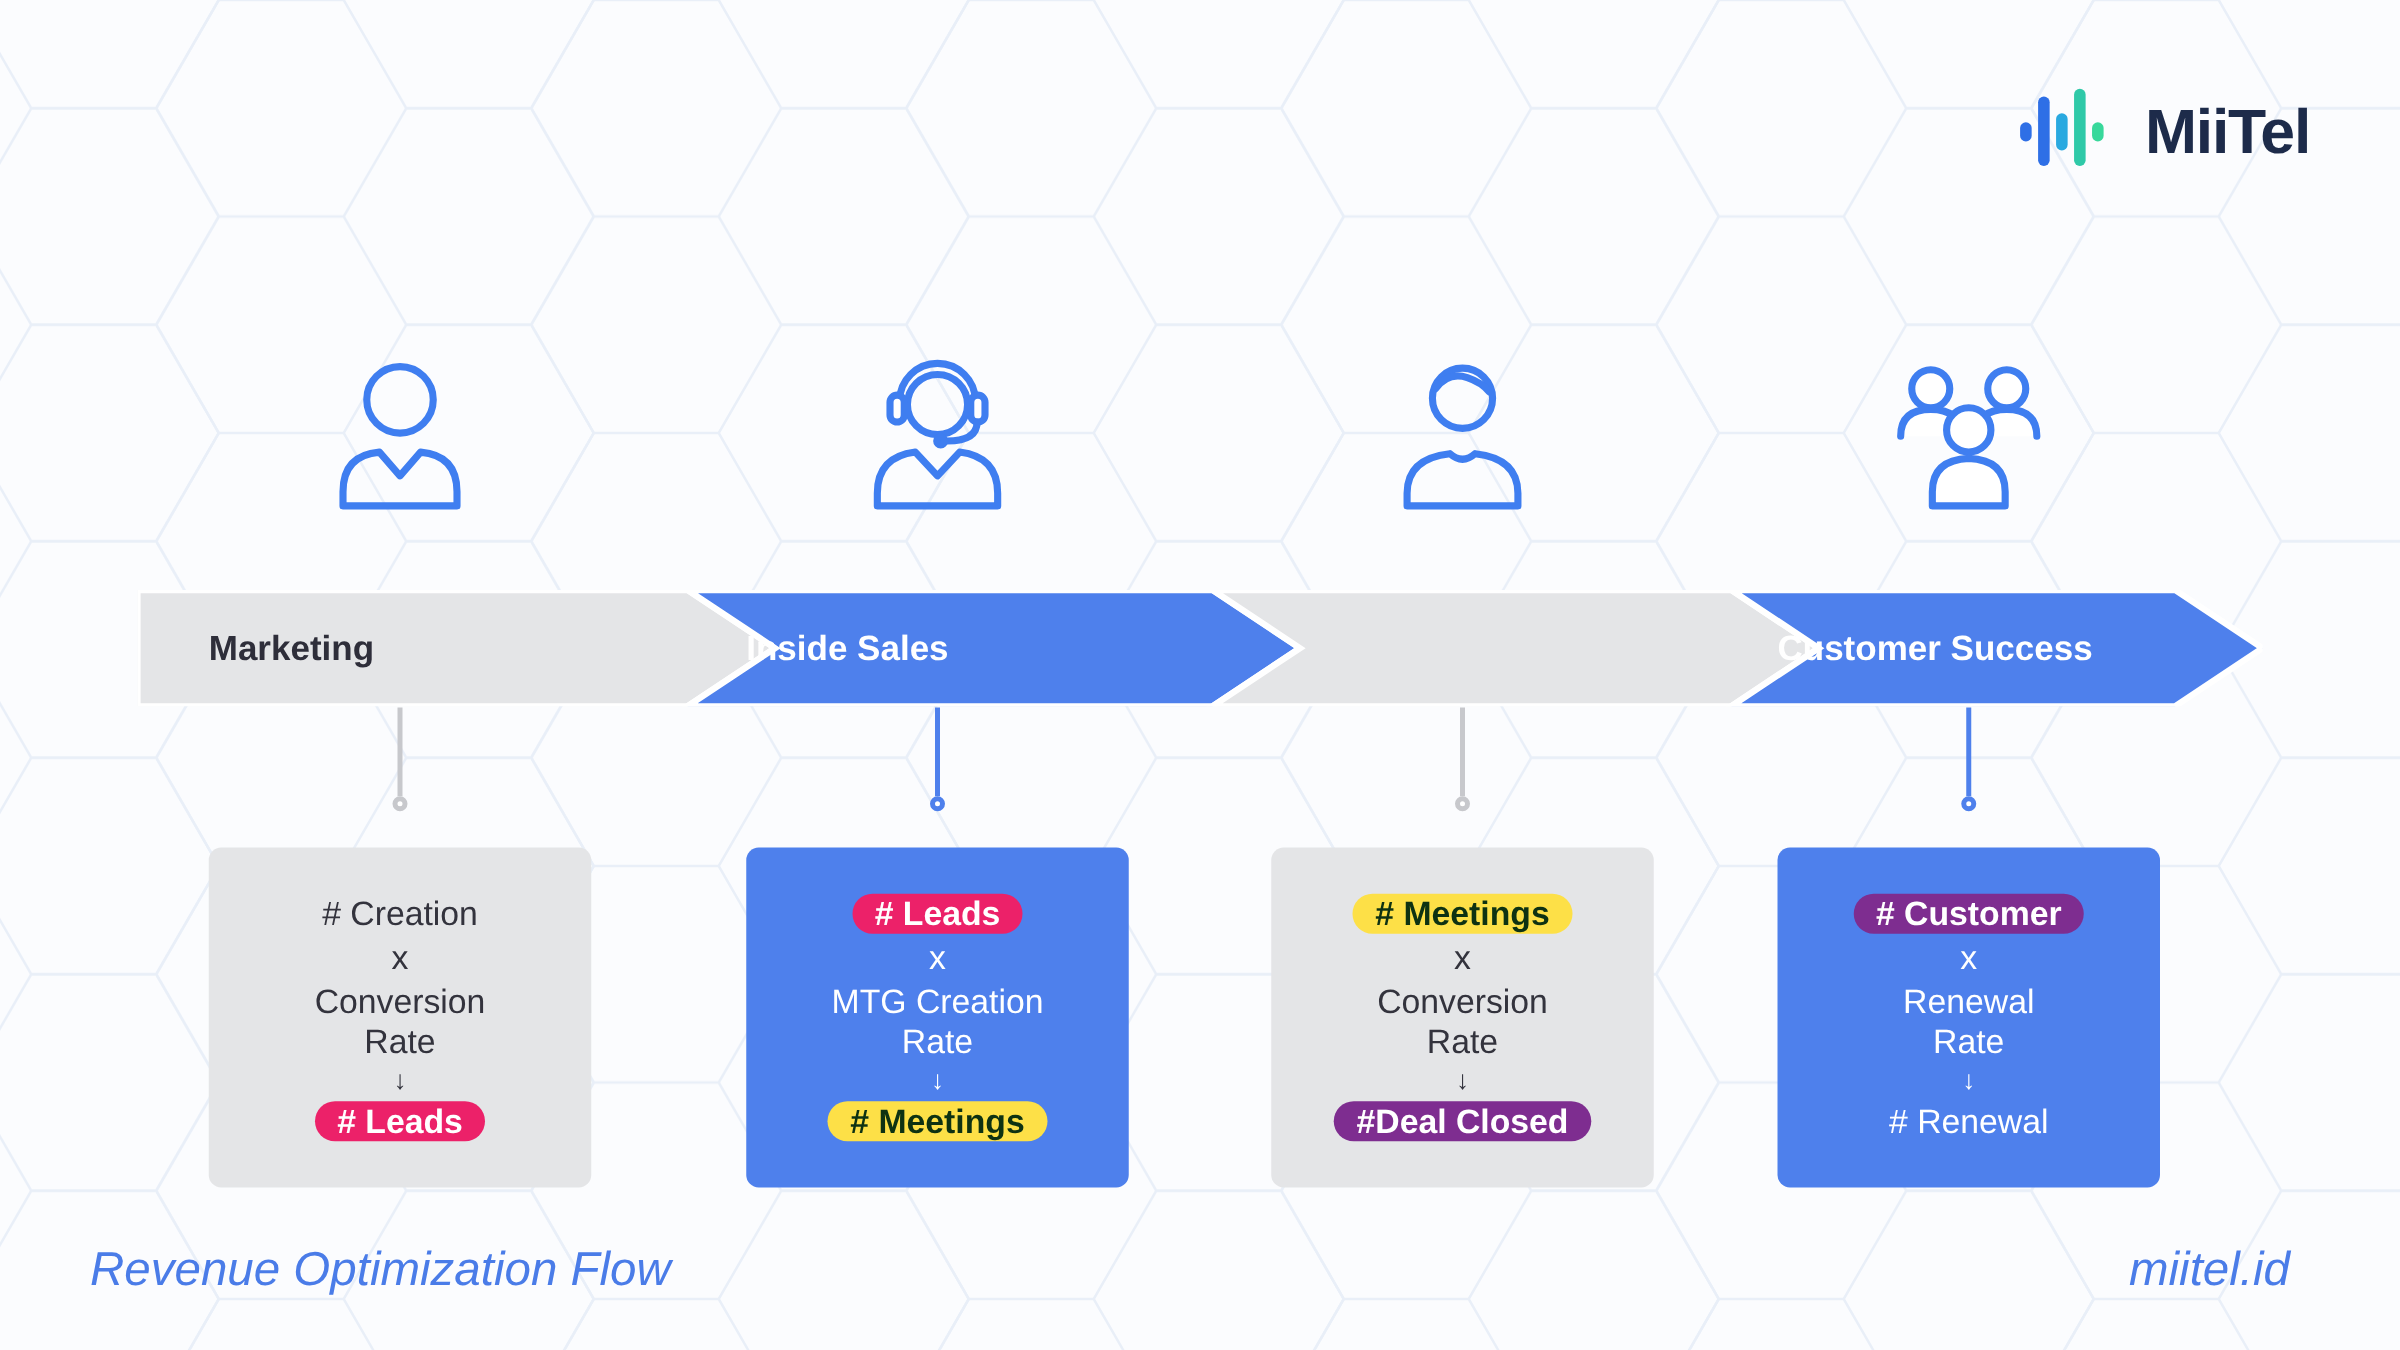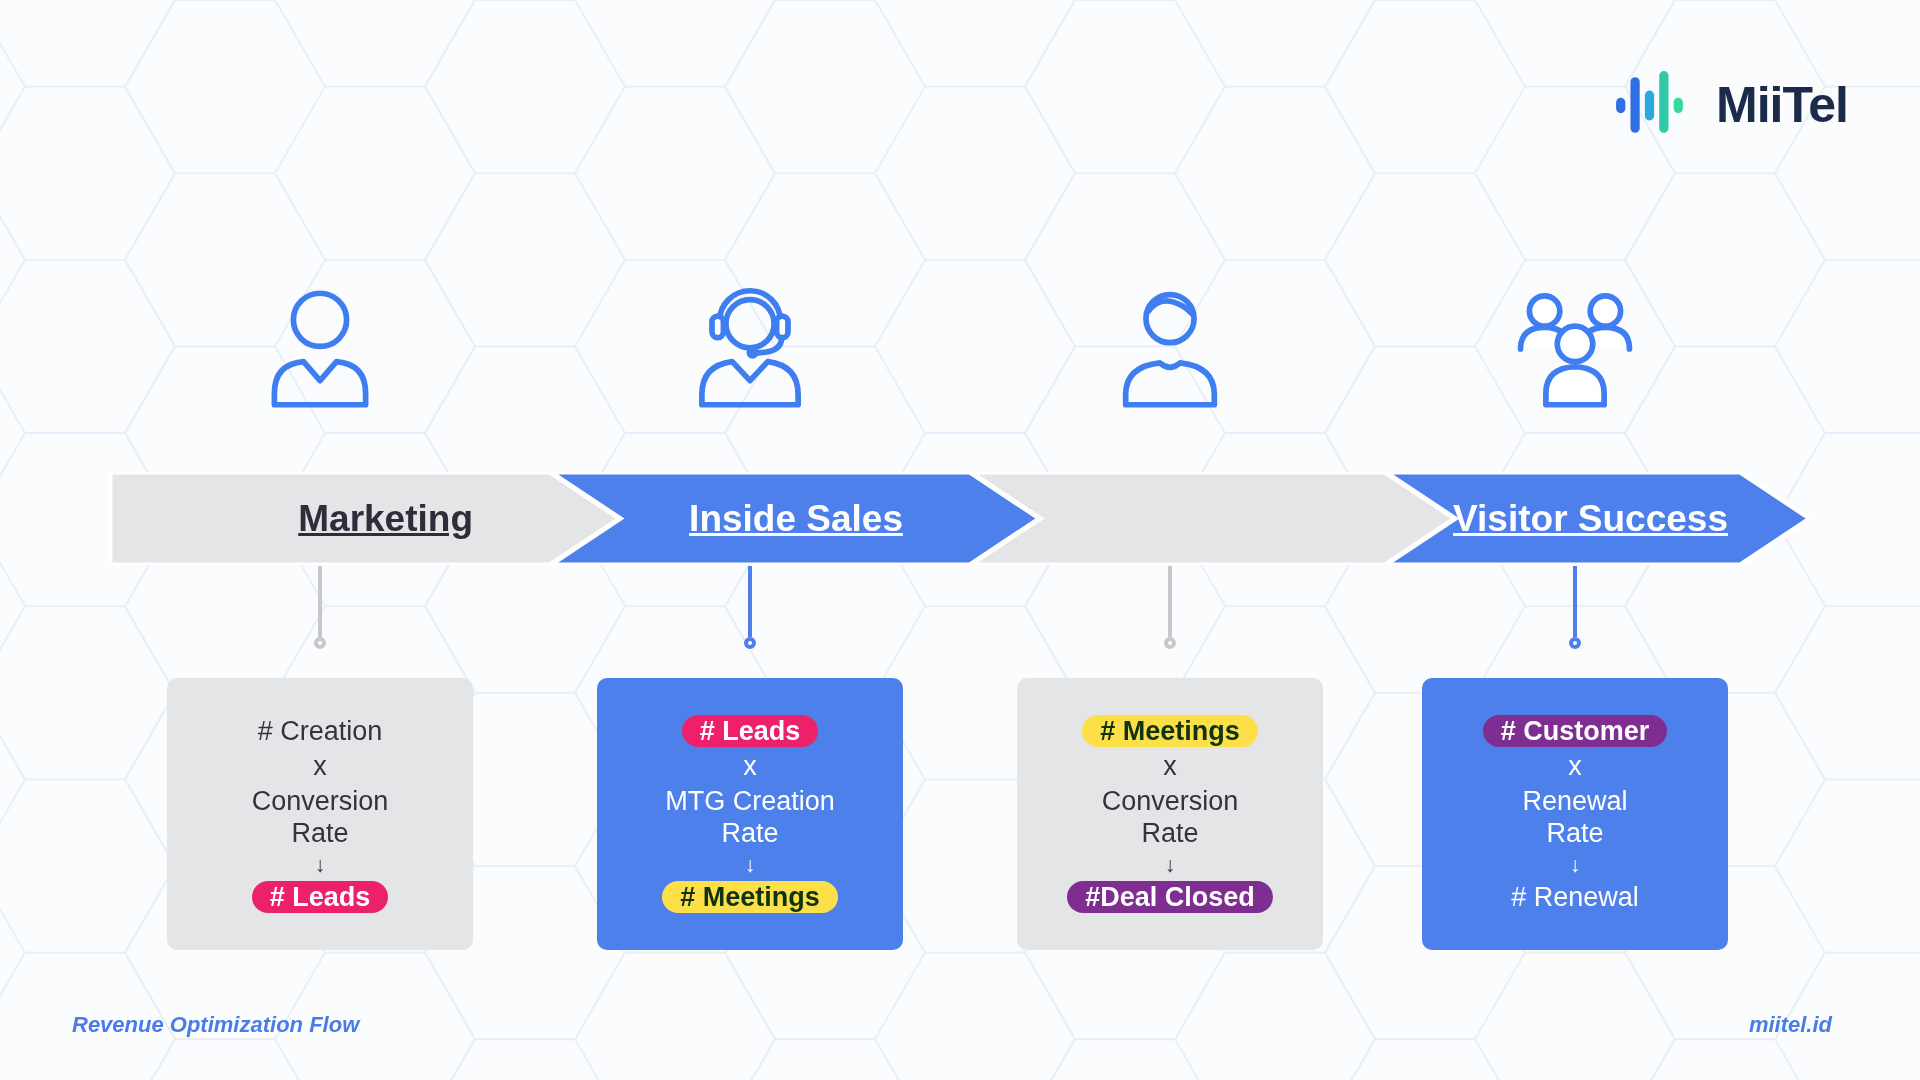"Marketing" .stage-label { font-size: 37px -> 28px; text-align: right -> left; text-decoration: underline -> none }
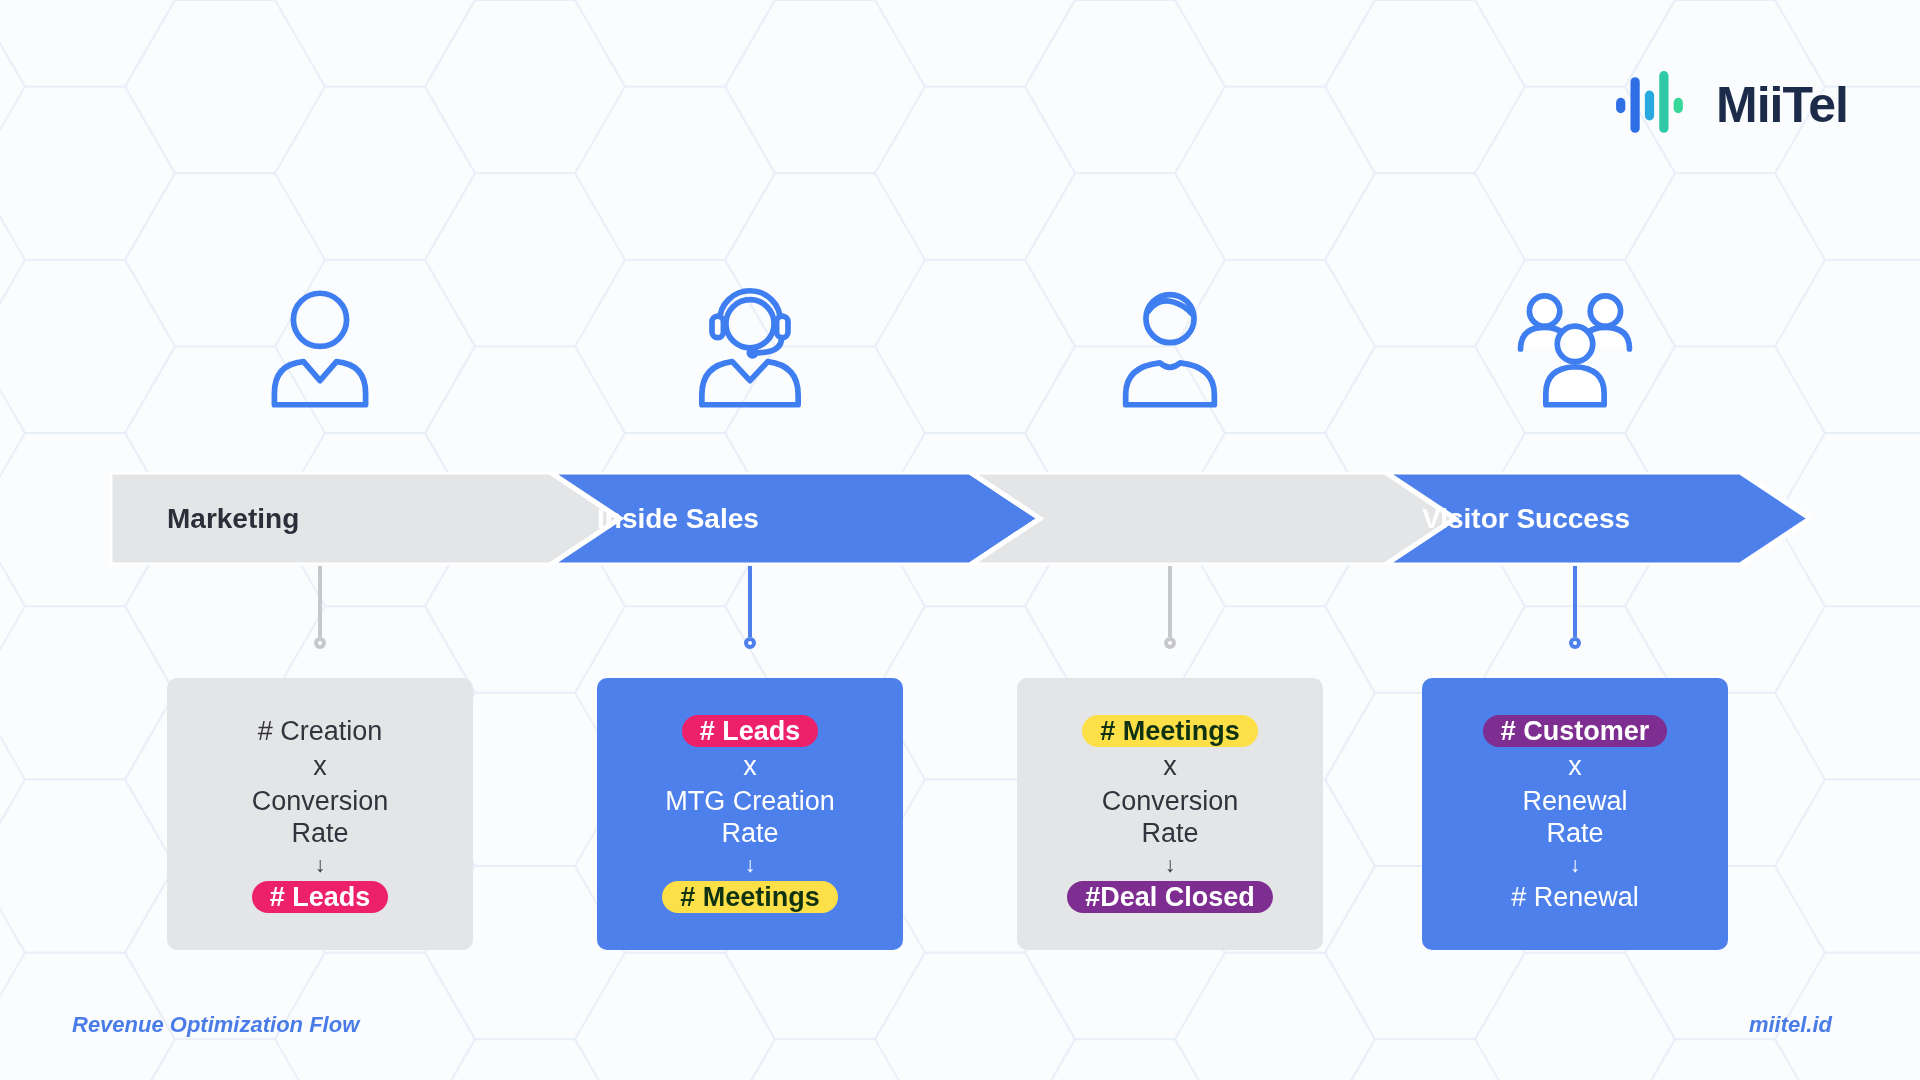"Visitor Success" div.stage-label { text: Visitor -> Customer }
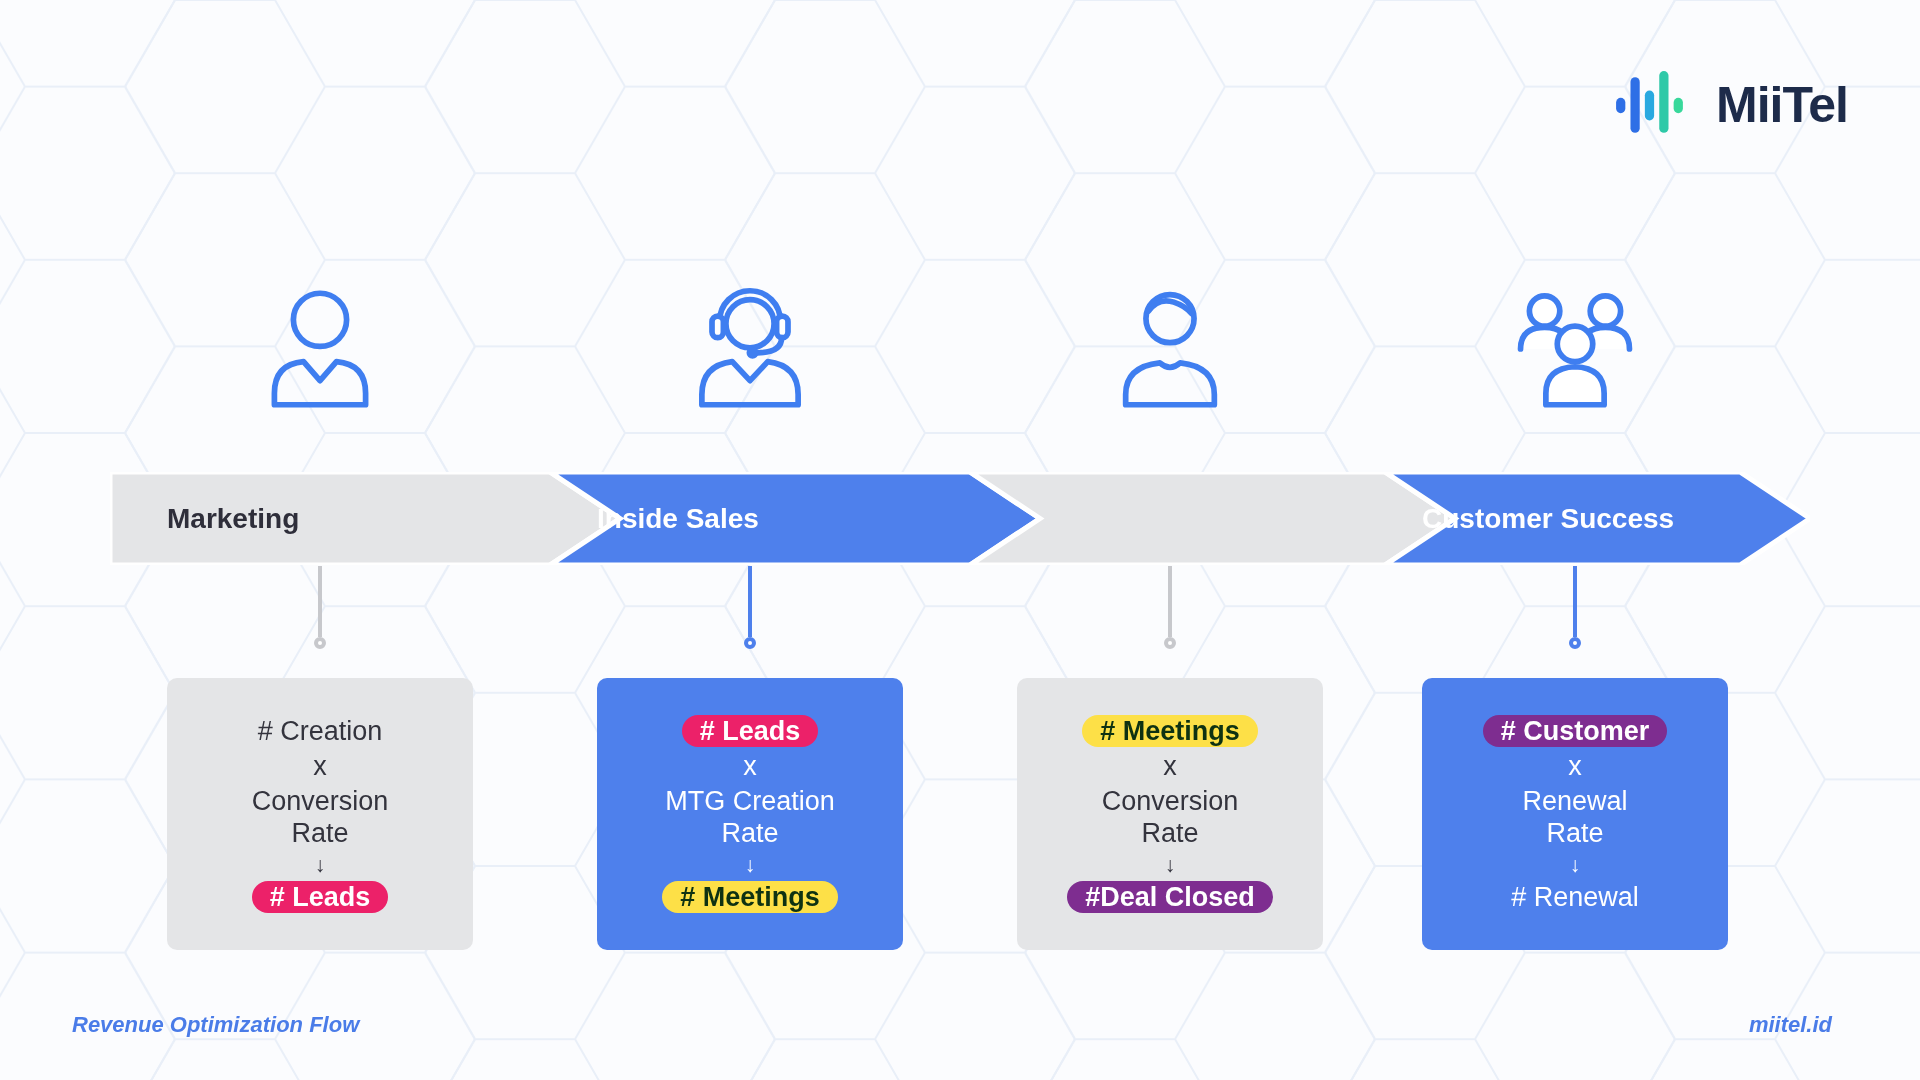"Revenue Optimization Flow" .footer-left, .footer-right { font-size: 22px -> 38px; font-weight: bold -> normal }
